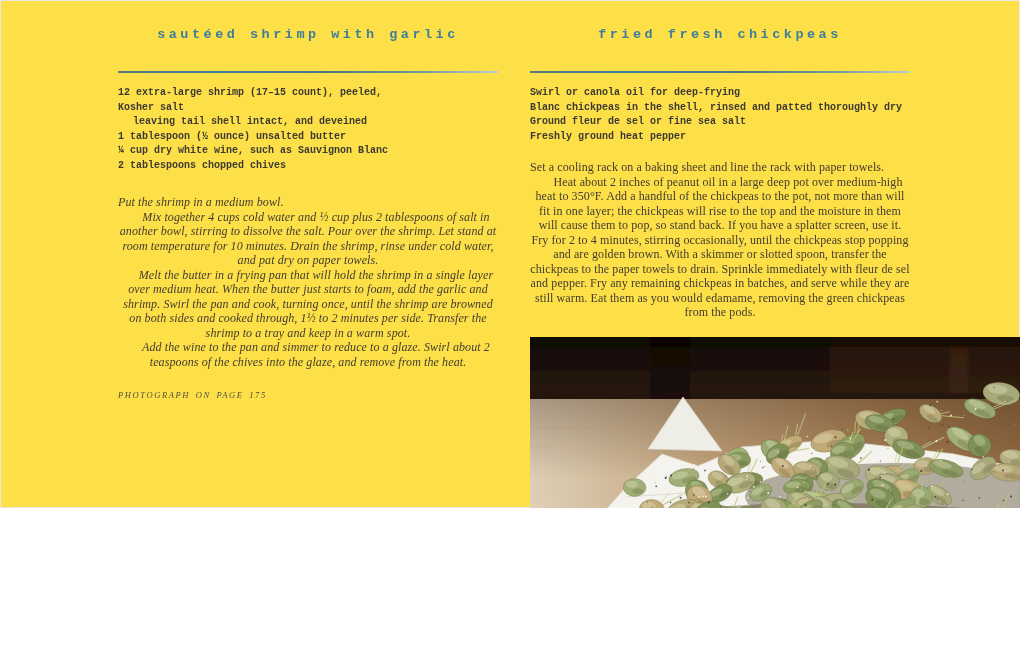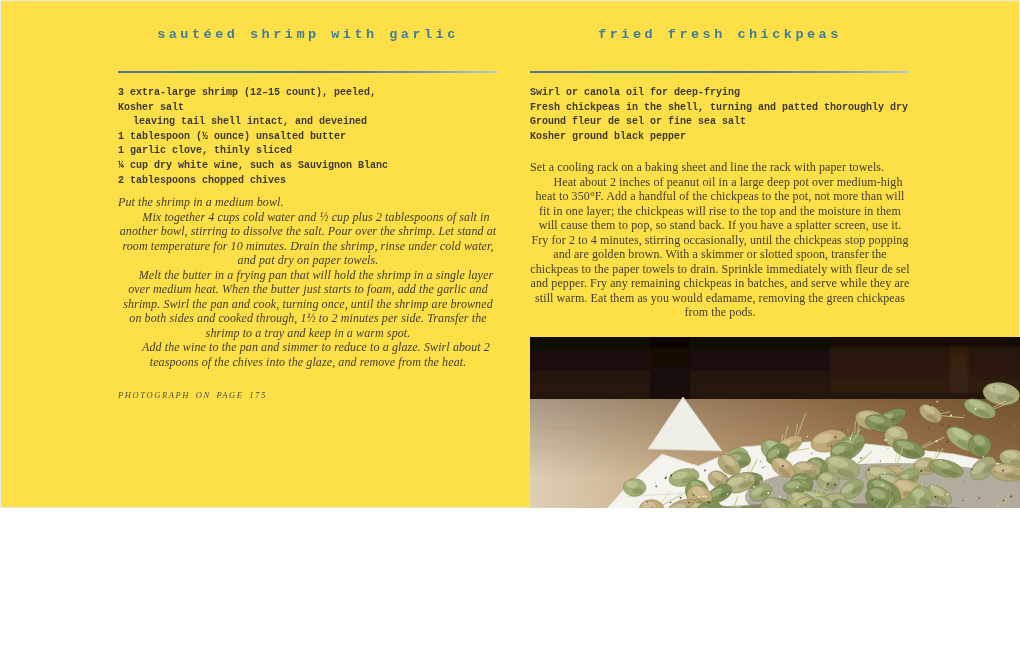"3 extra-large shrimp (12–15 count)," div.ingredient-line { text: 3 extra-large shrimp (12 -> 12 extra-large shrimp (17 }
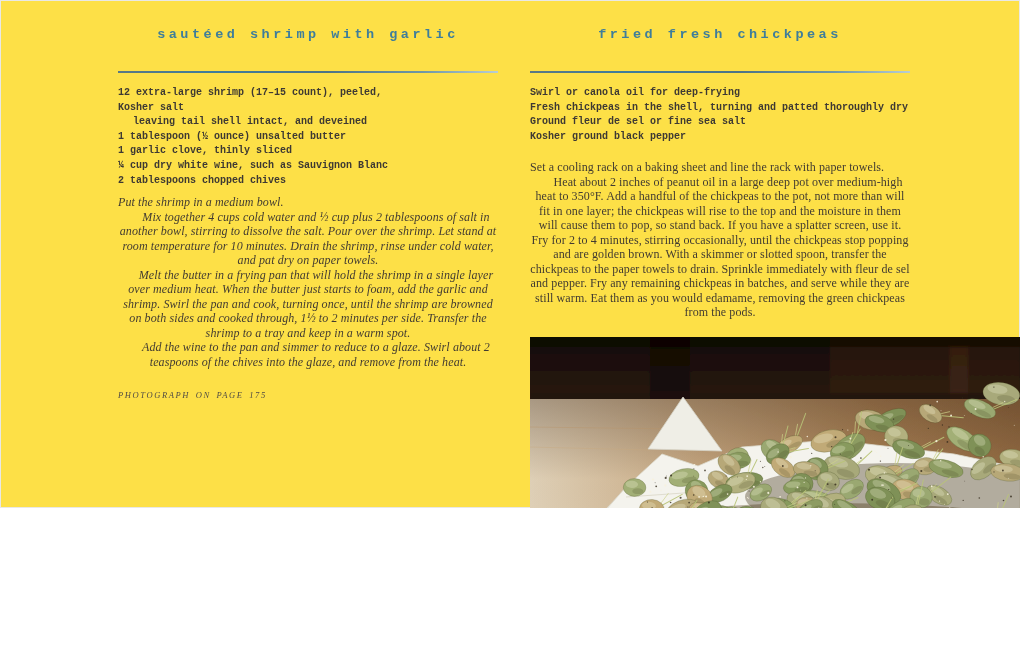"Fresh chickpeas in the shell," div.ingredient-line { text: Fresh chickpeas in the shell, turning -> Blanc chickpeas in the shell, rinsed }
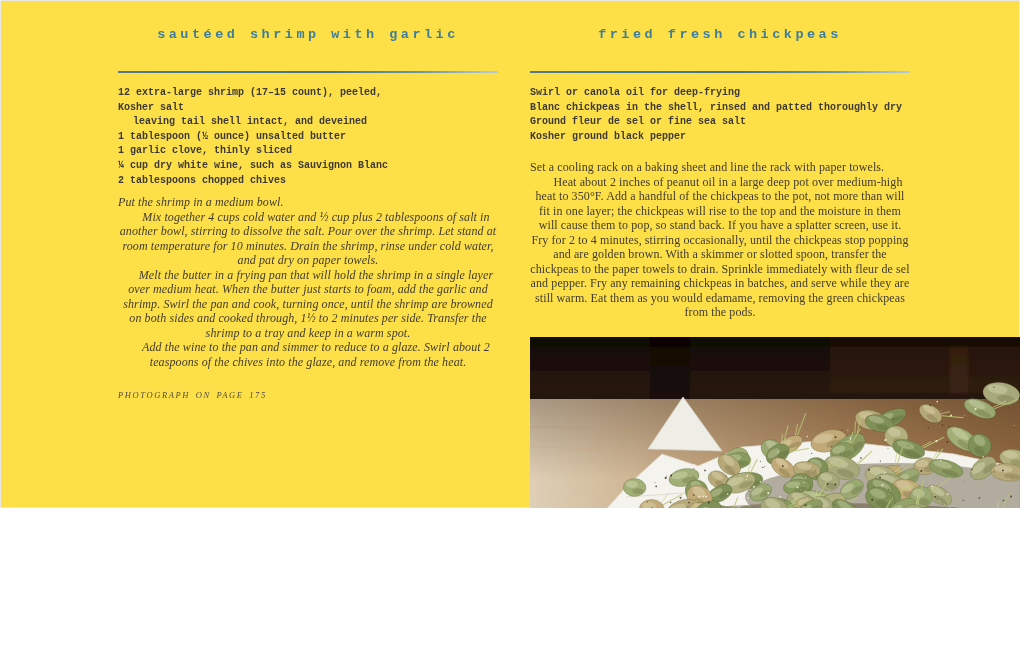"Kosher ground black pepper" div.ingredient-line { text: Kosher ground black -> Freshly ground heat }
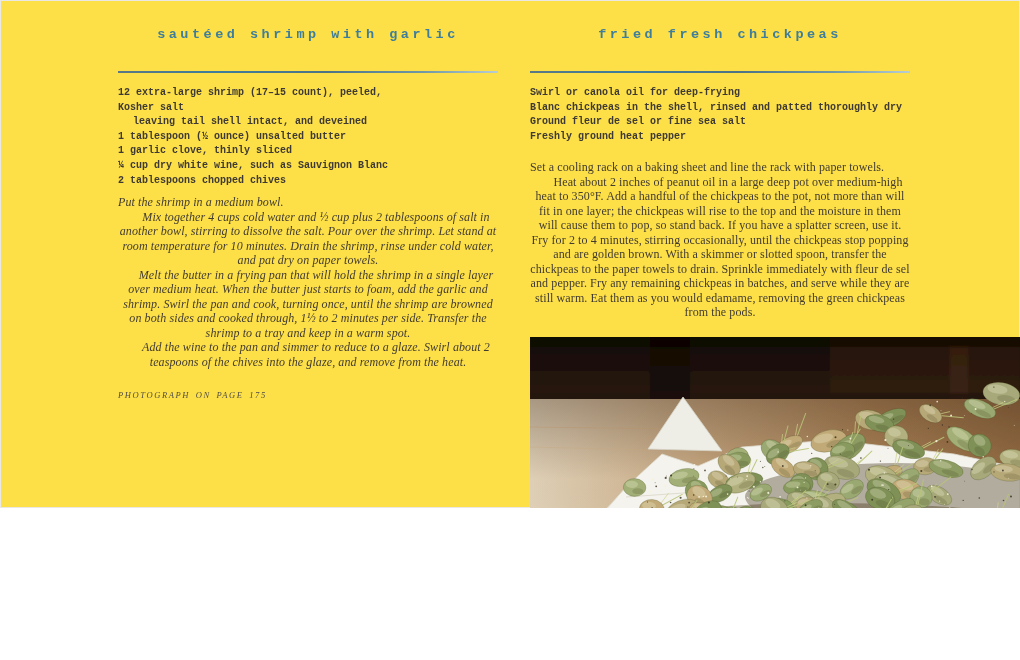"1 garlic clove, thinly sliced" div.ingredient-line { html: <div>1 garlic clove, thinly sliced</div> -> none }
